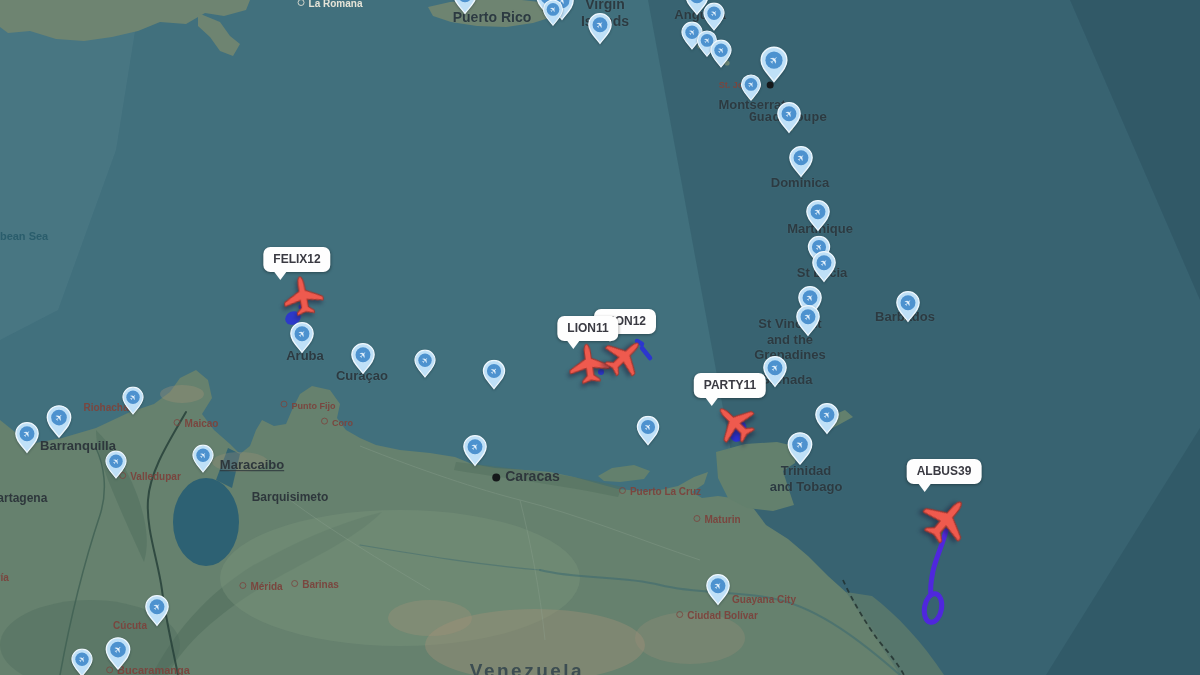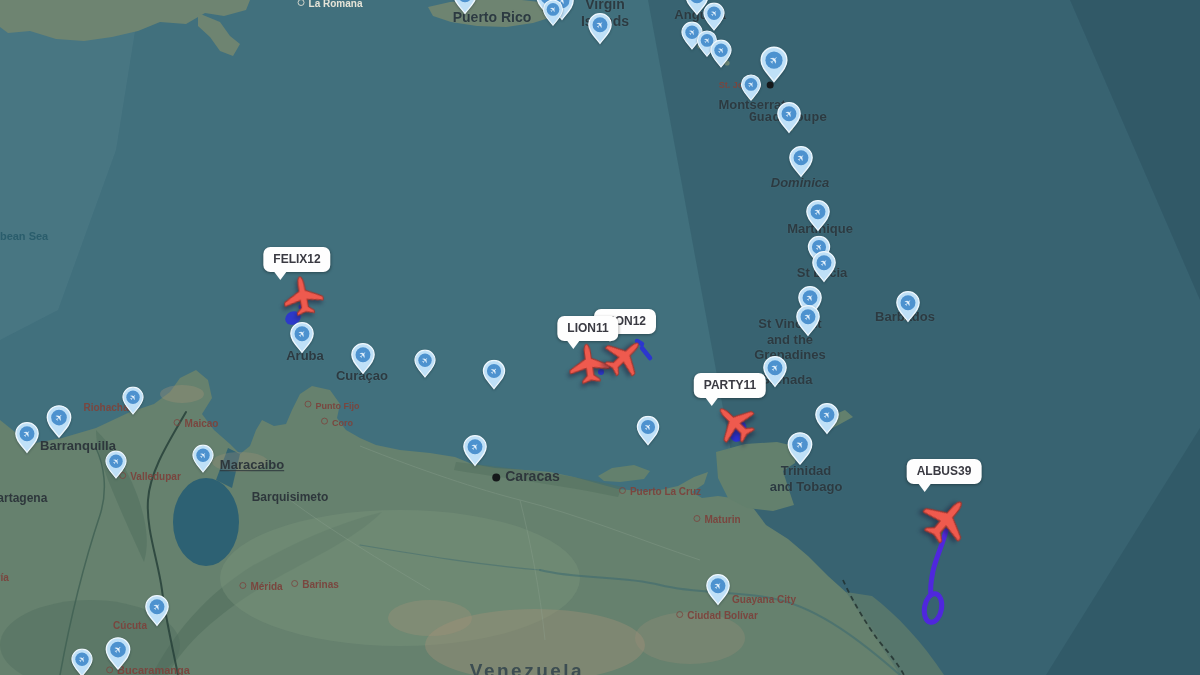"Dominica" div.map-label { font-style: italic -> none }
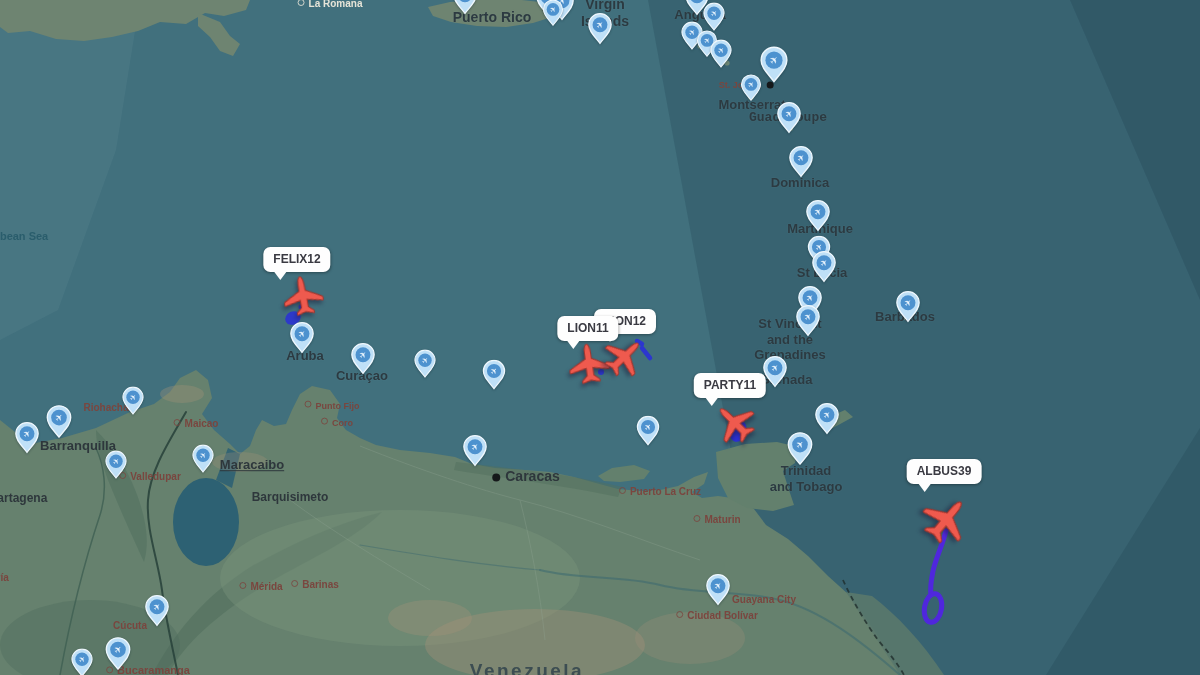"Punto Fijo" div.map-label { left: 332px -> 308px }
